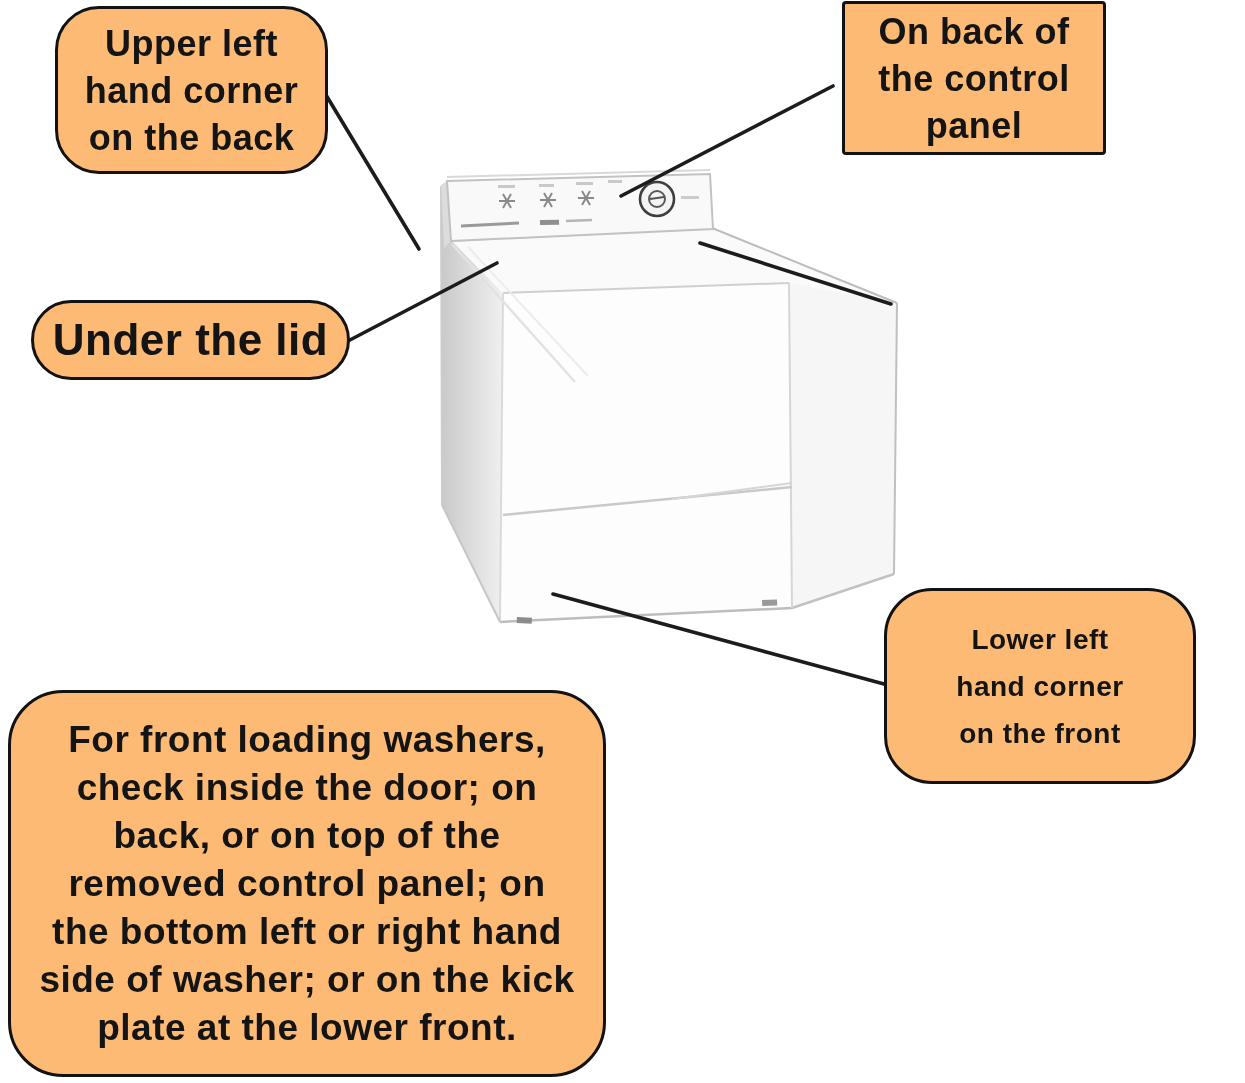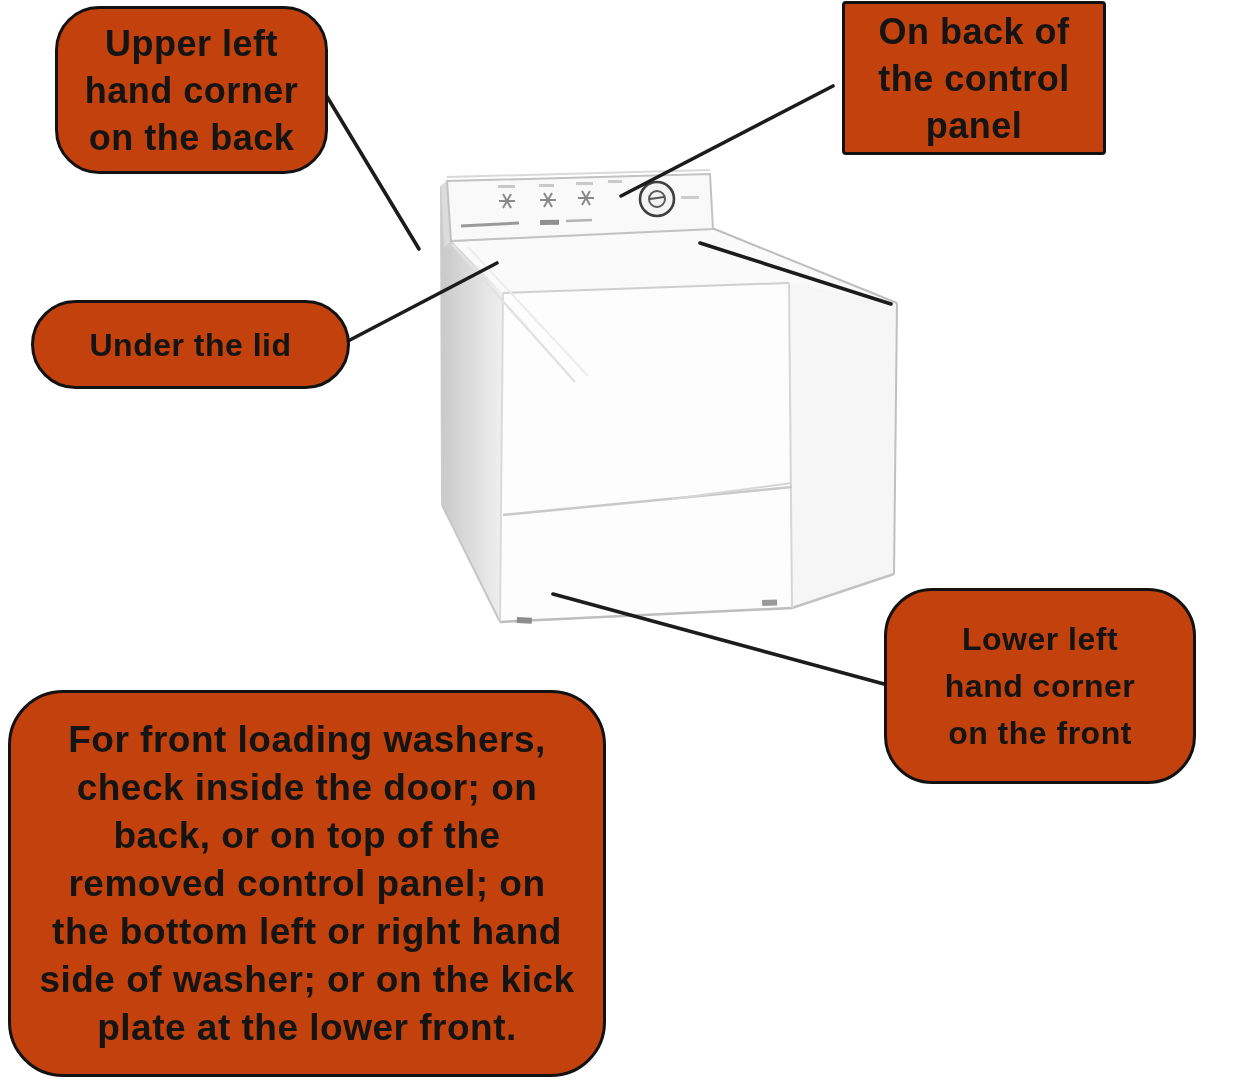"Upper left" .callout { background: #c2410c -> #fdba74 }
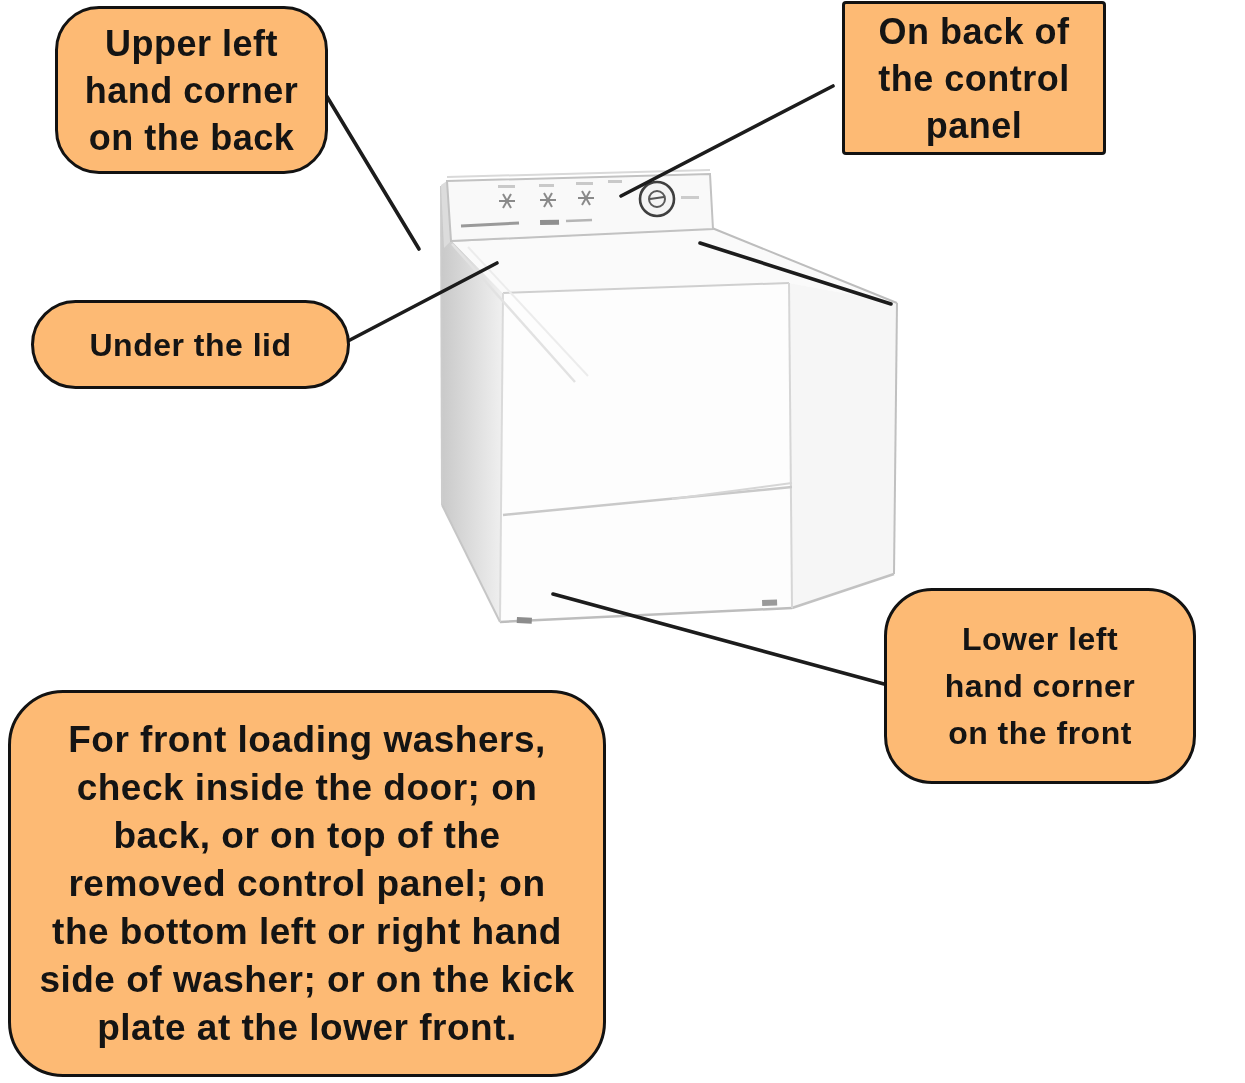"Under the lid" #b-under-lid { font-size: 32px -> 44px; height: 89px -> 80px }
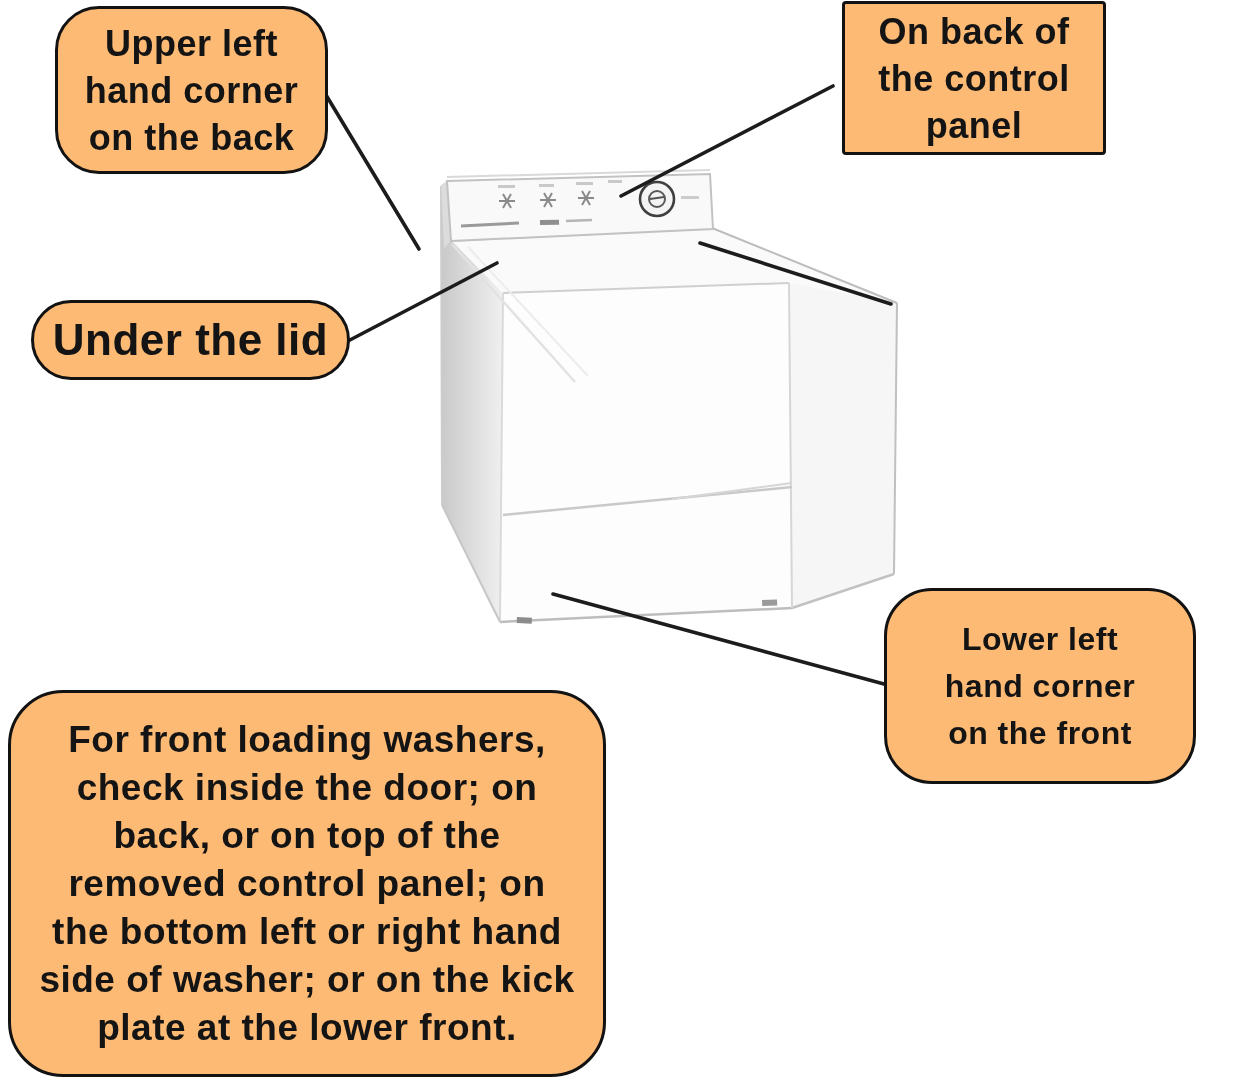"Lower left" #b-lower-left { font-size: 32px -> 28px }
